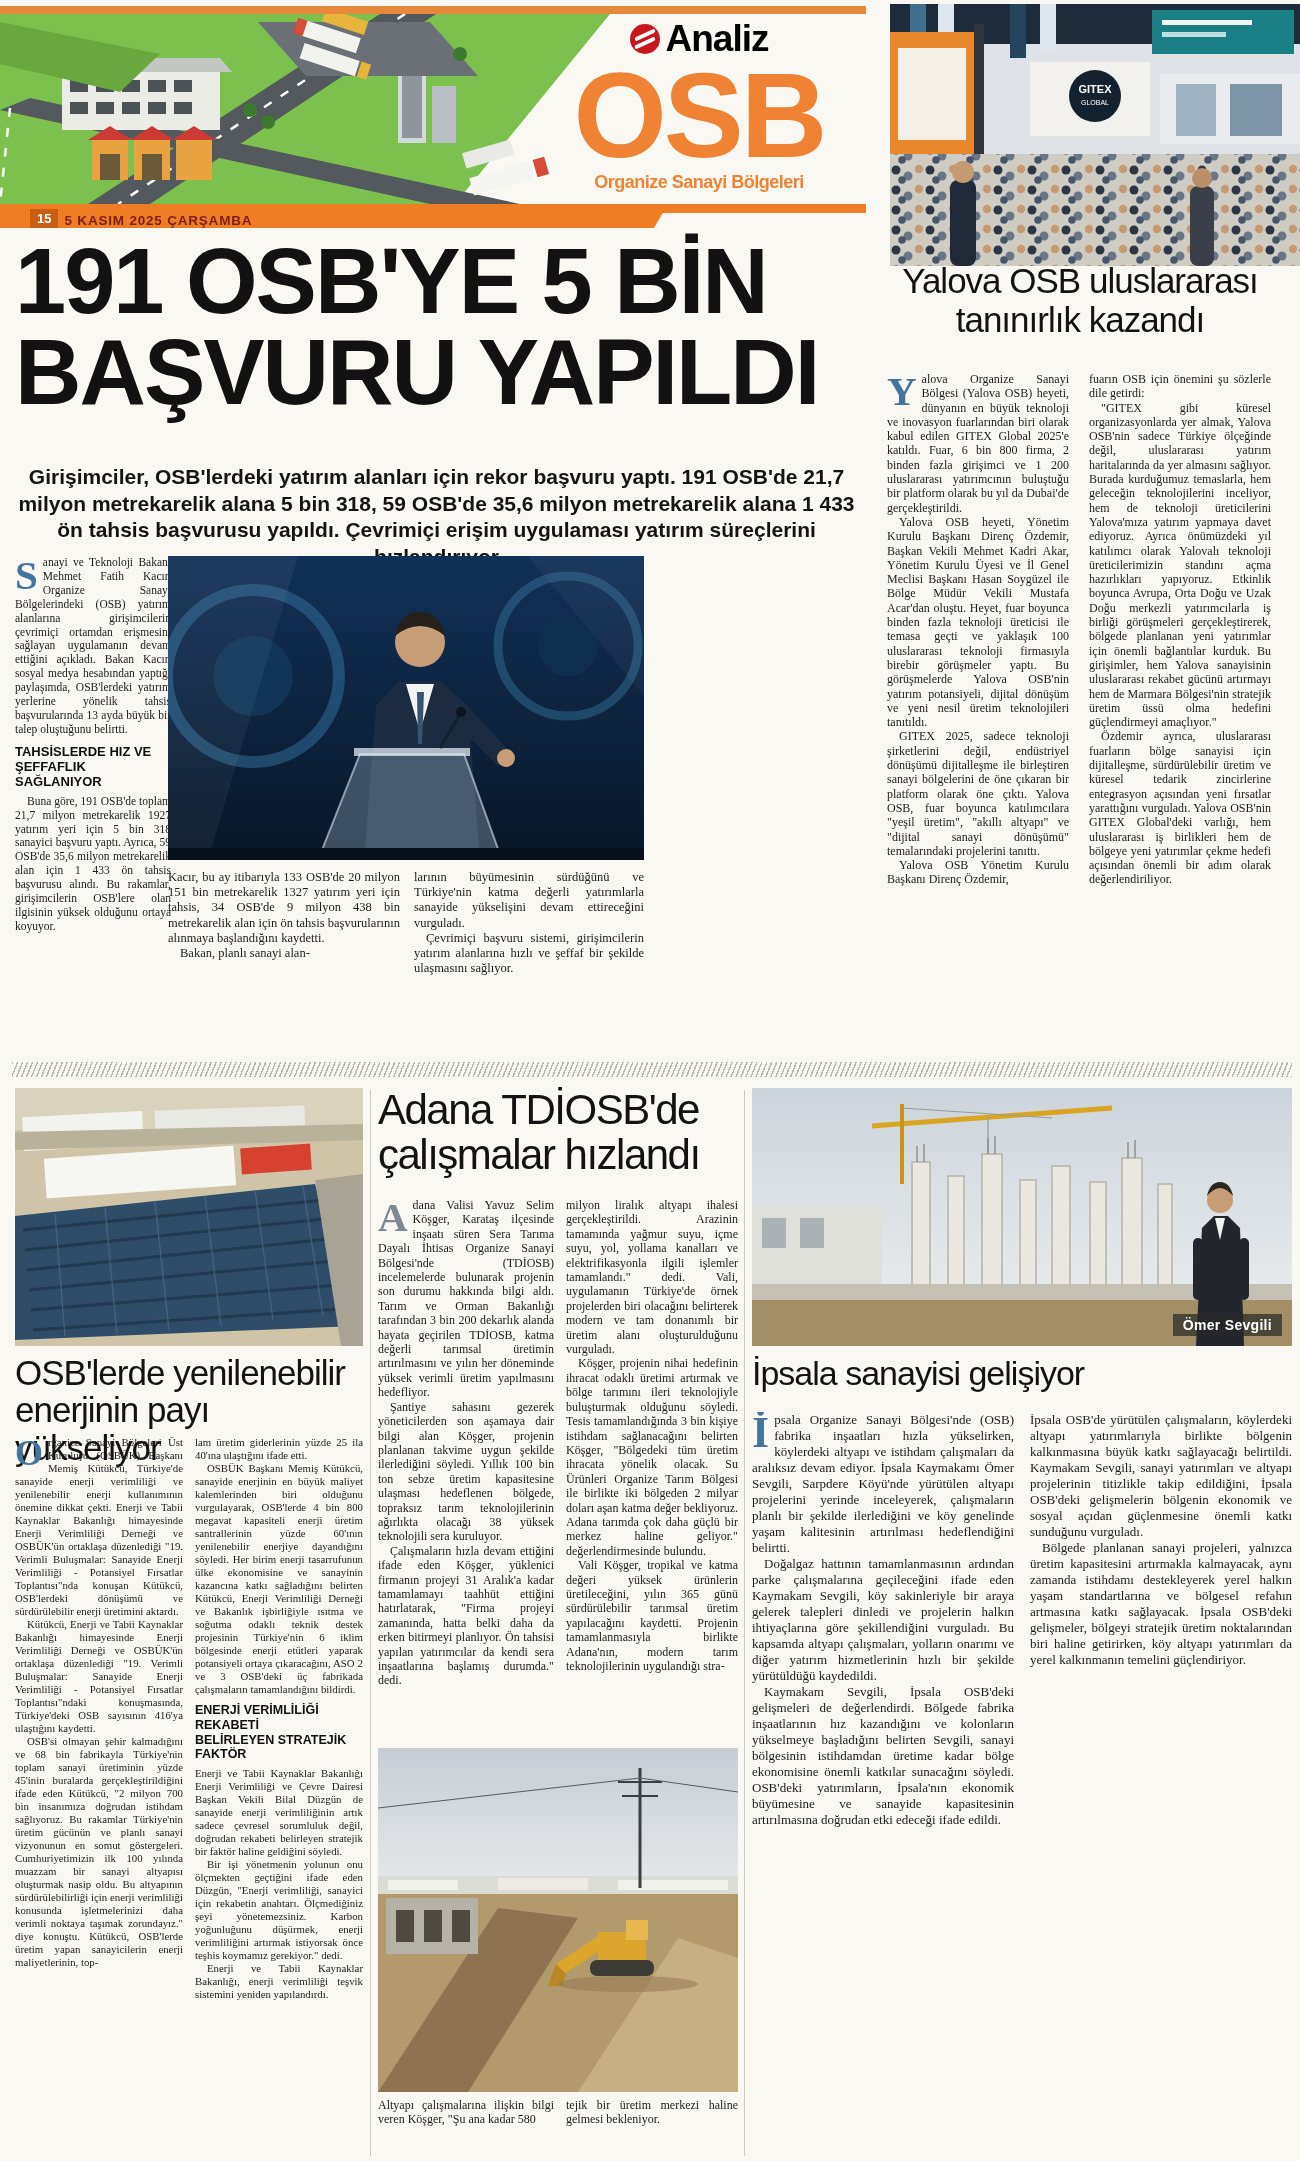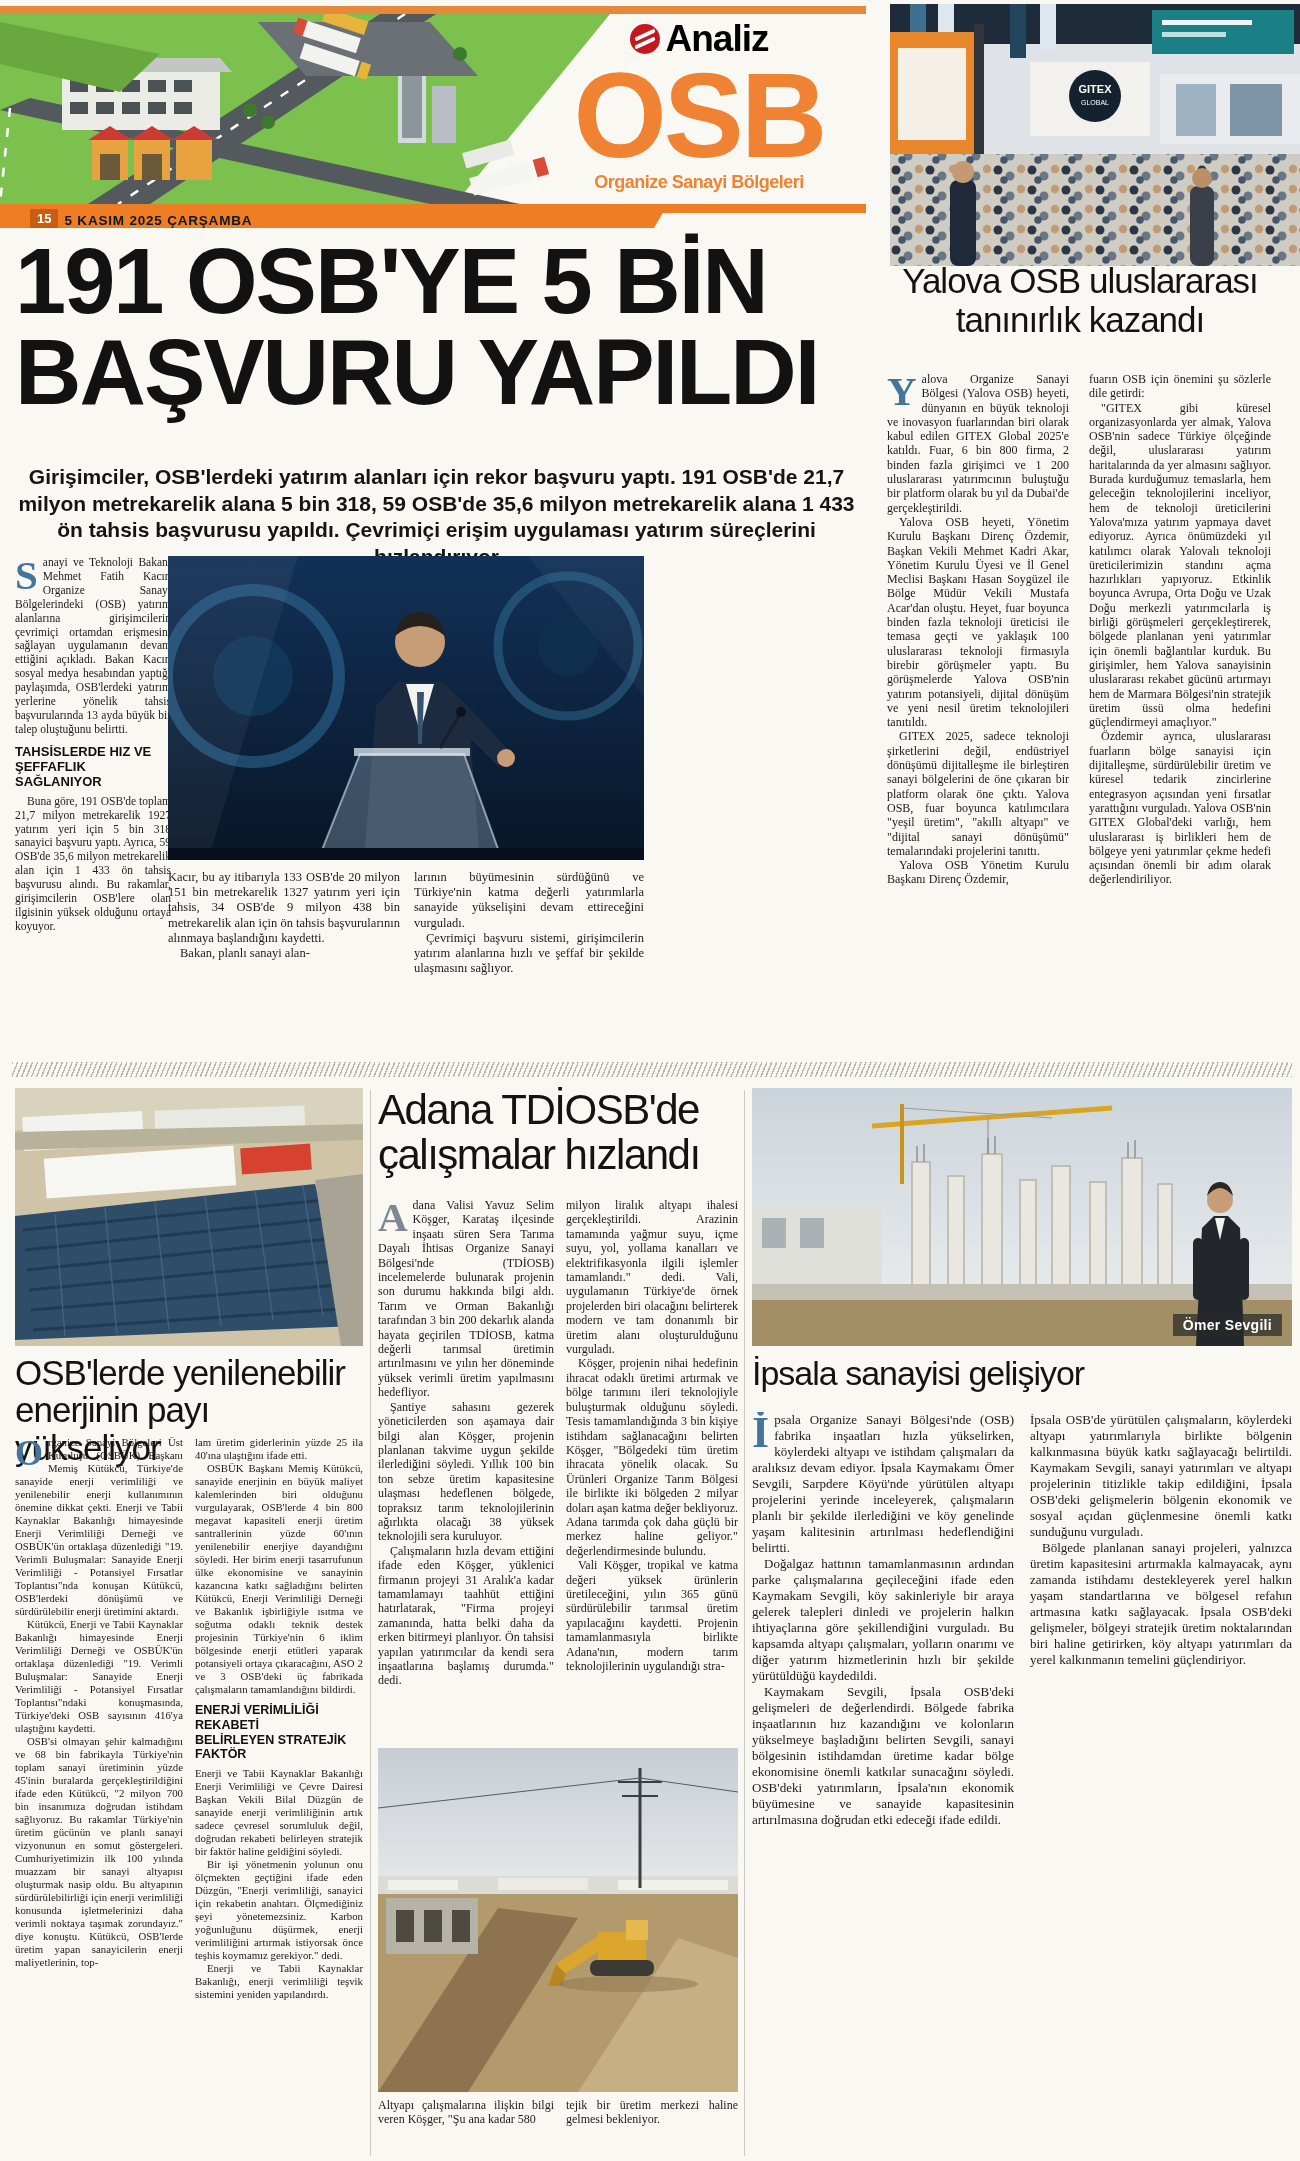"5 KASIM 2025 ÇARŞAMBA" .date-text { color: #0f172a -> #7f1d1d }
